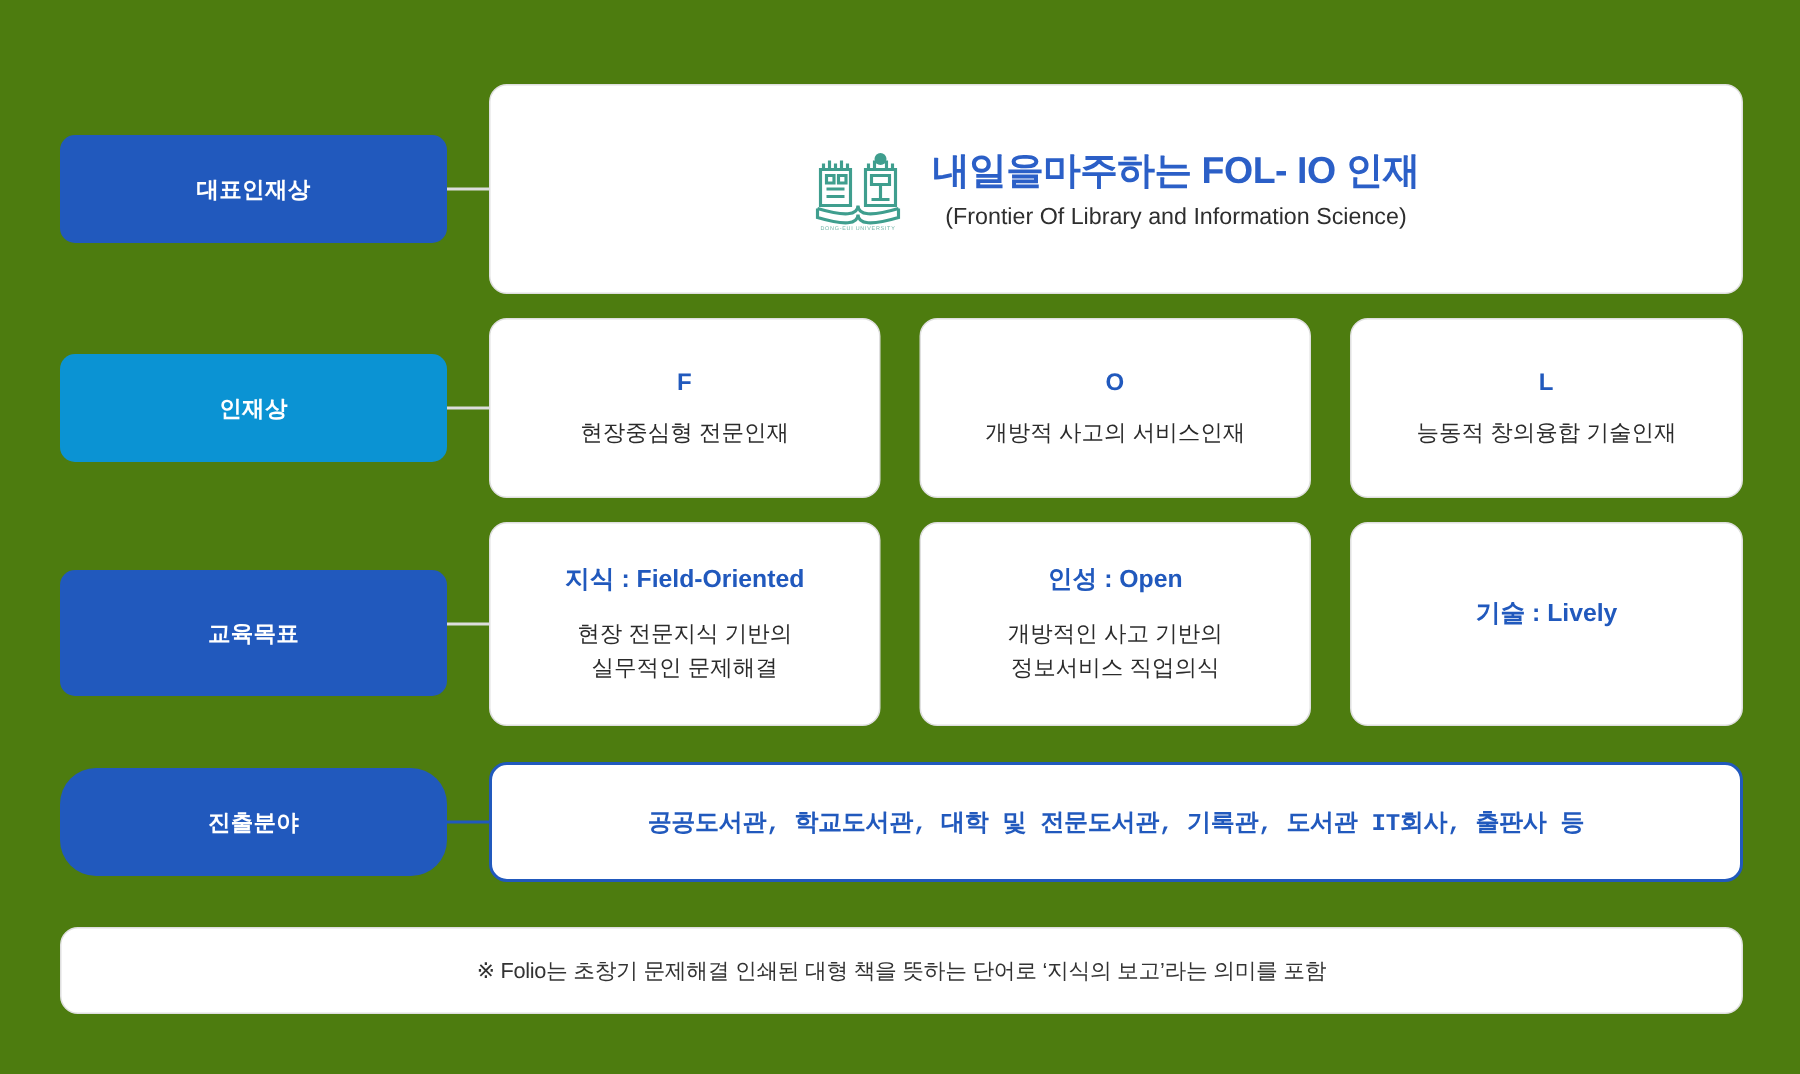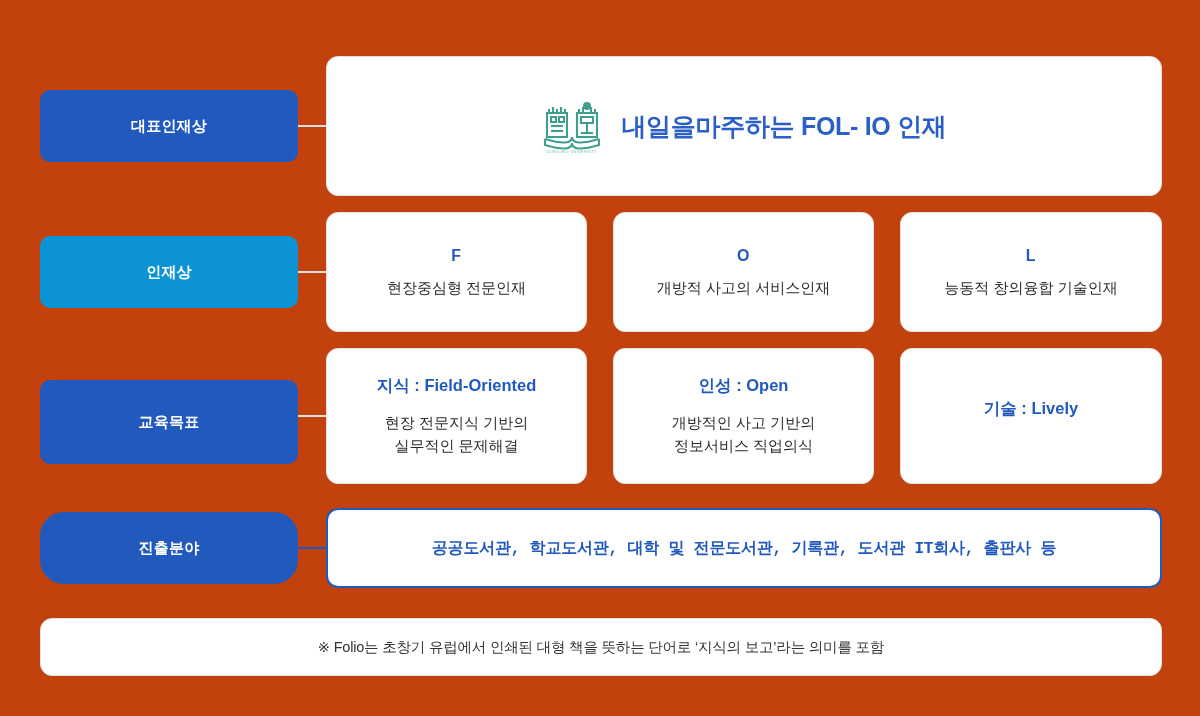"대표인재상" .page { background: #c2410c -> #4d7c0f }
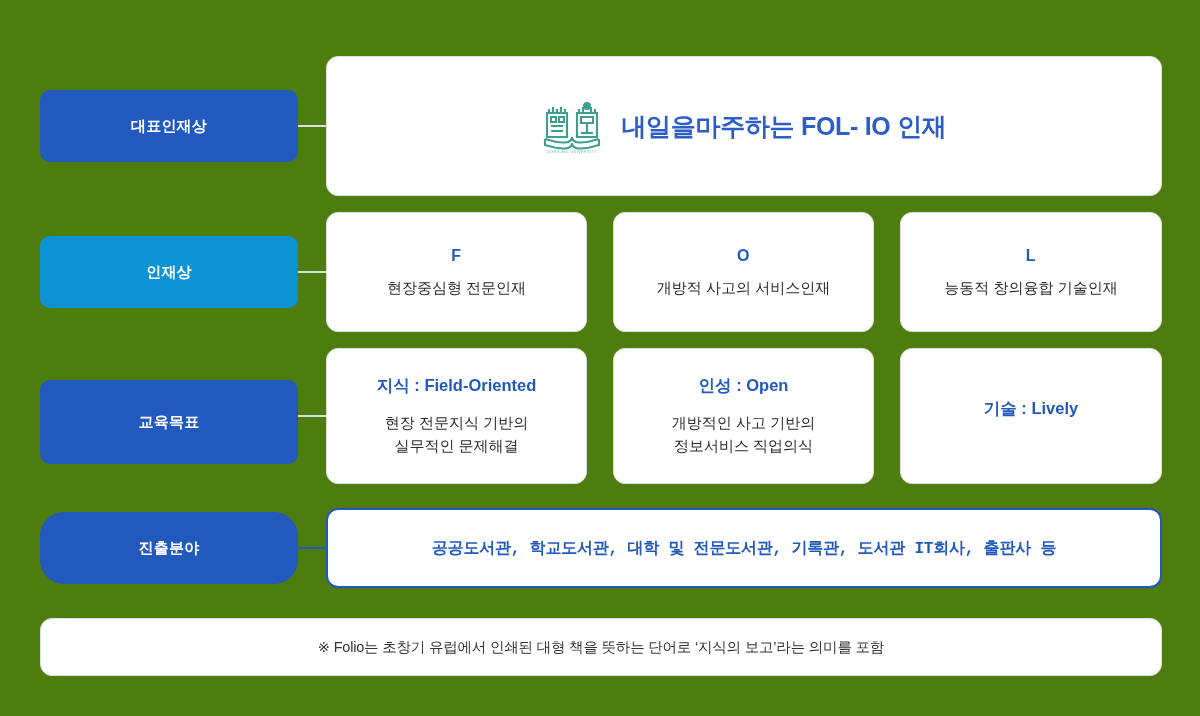"(Frontier Of Library and Information" span.hero-sub { html: none -> <span>(Frontier Of Library and Information Science)</span> }
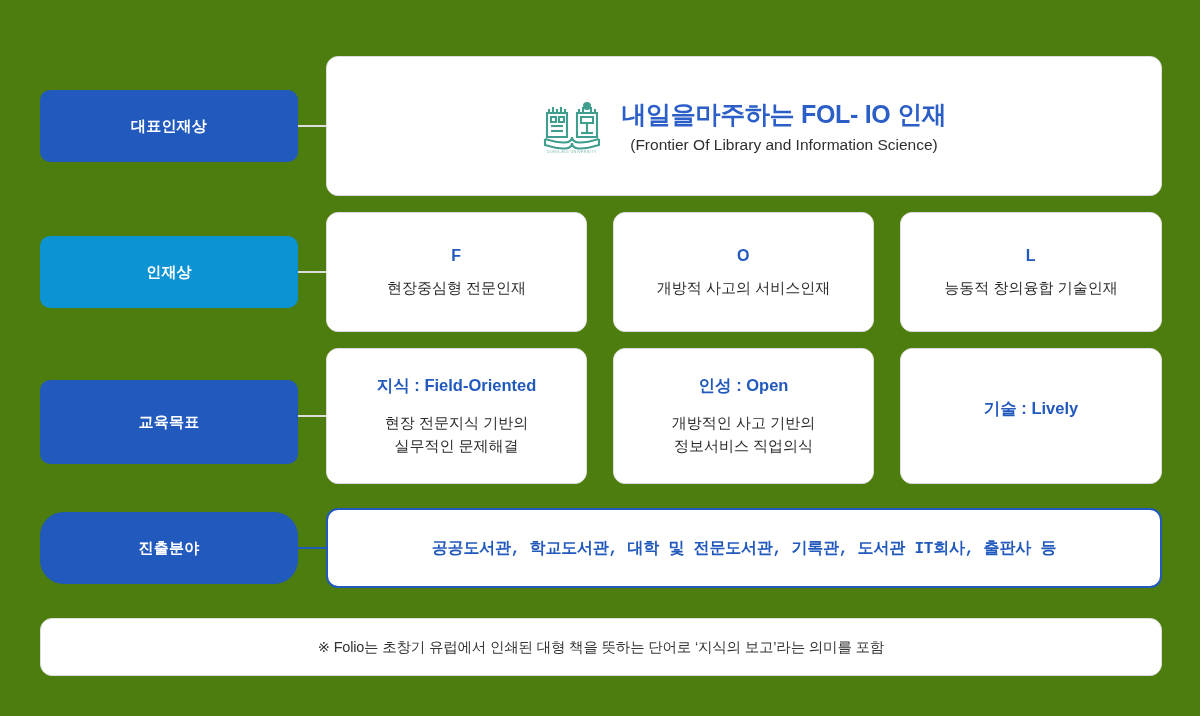"※ Folio는 초창기 유럽에서 인쇄된" span.note-text { text: 유럽에서 -> 문제해결 }
